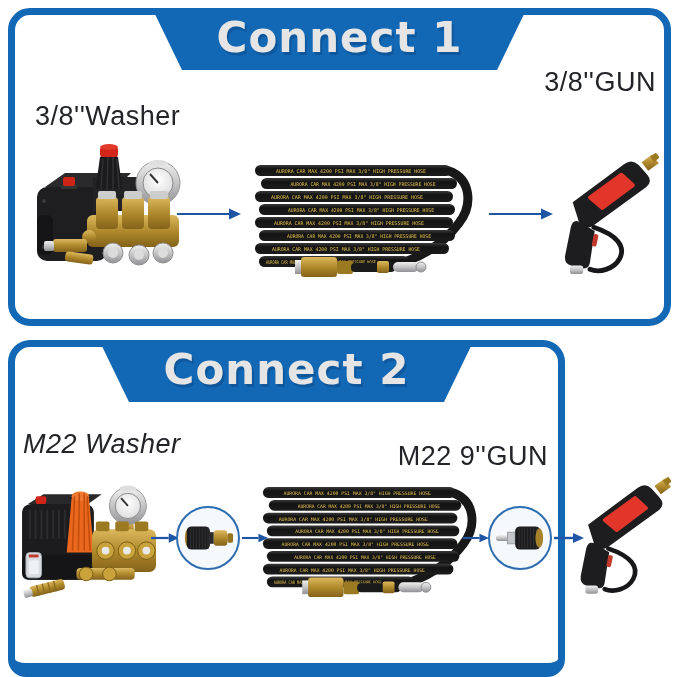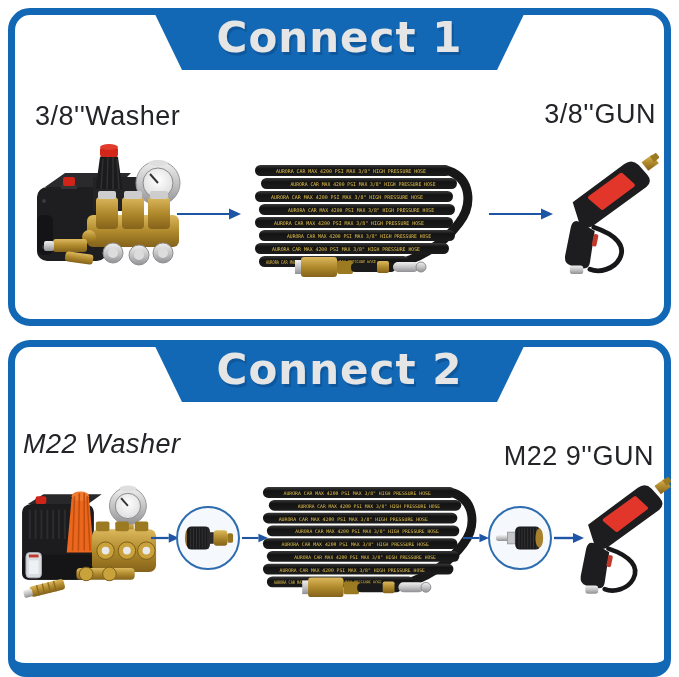"3/8''GUN" span.lbl { top: 84px -> 52px }
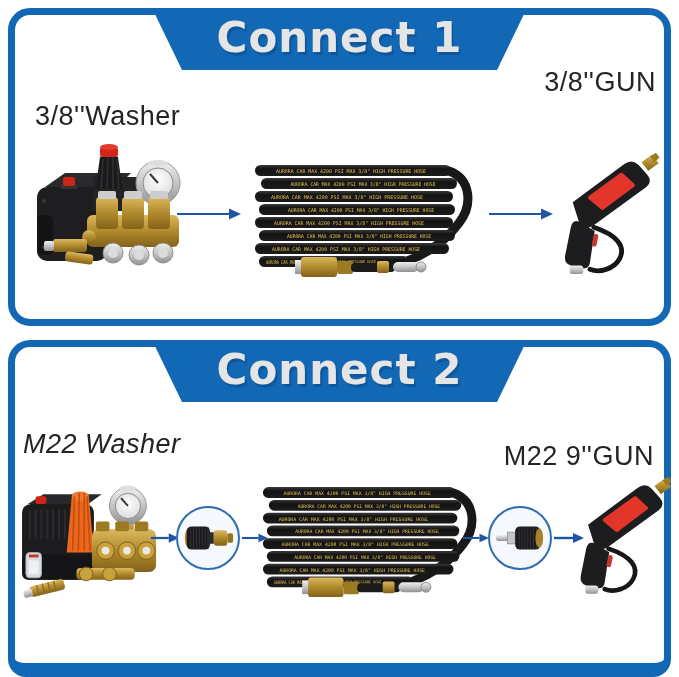"Connect 2" #panel-2 { width: 663px -> 557px }
